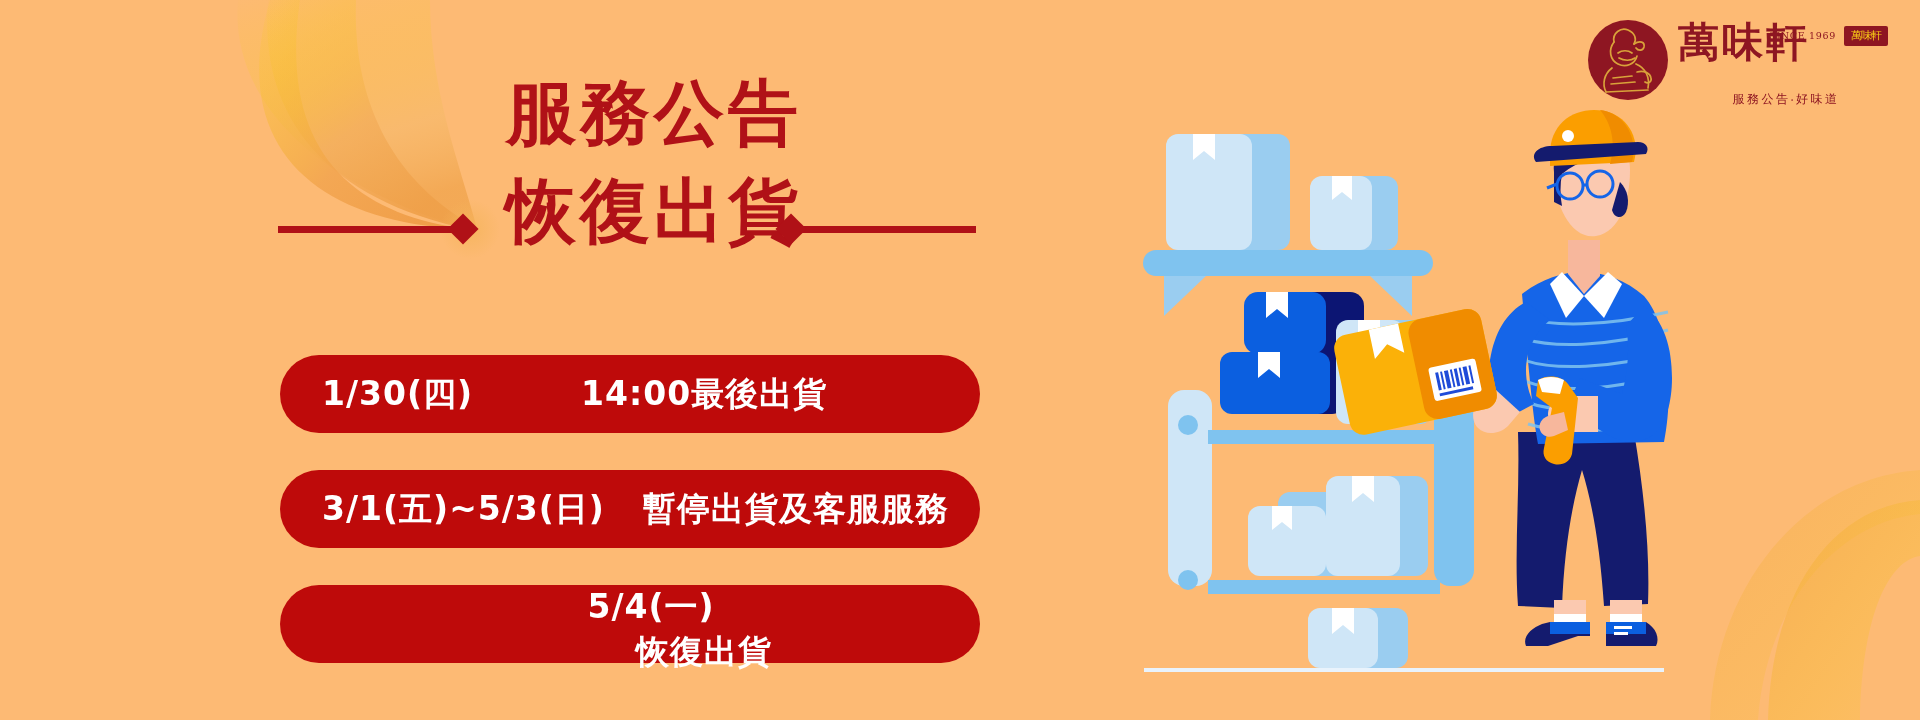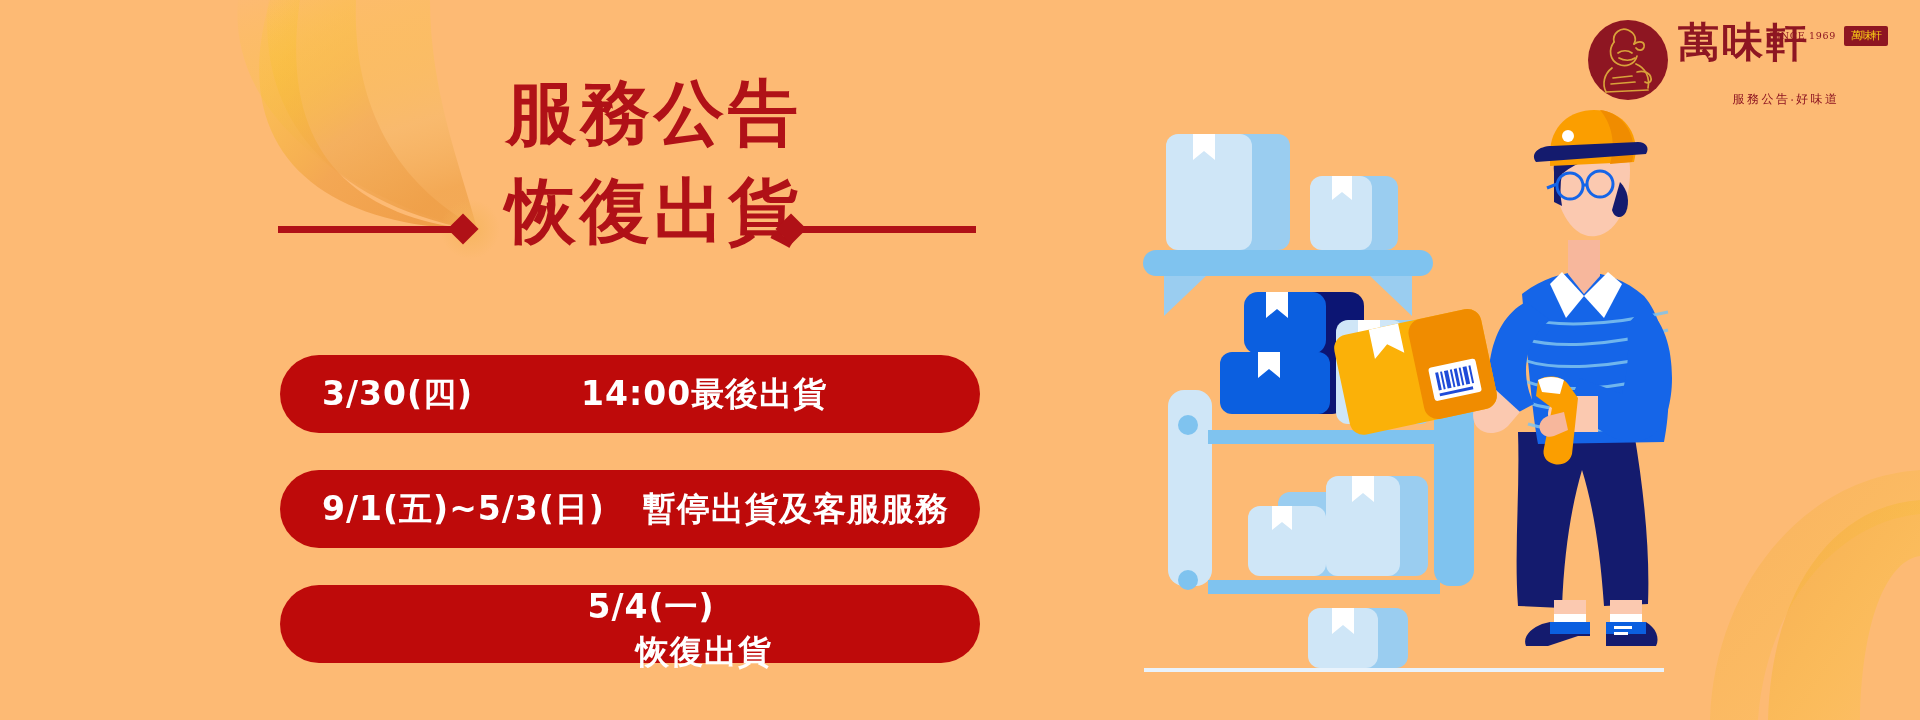"3/30(四)" span.pill-date { text: 3/30 -> 1/30 }
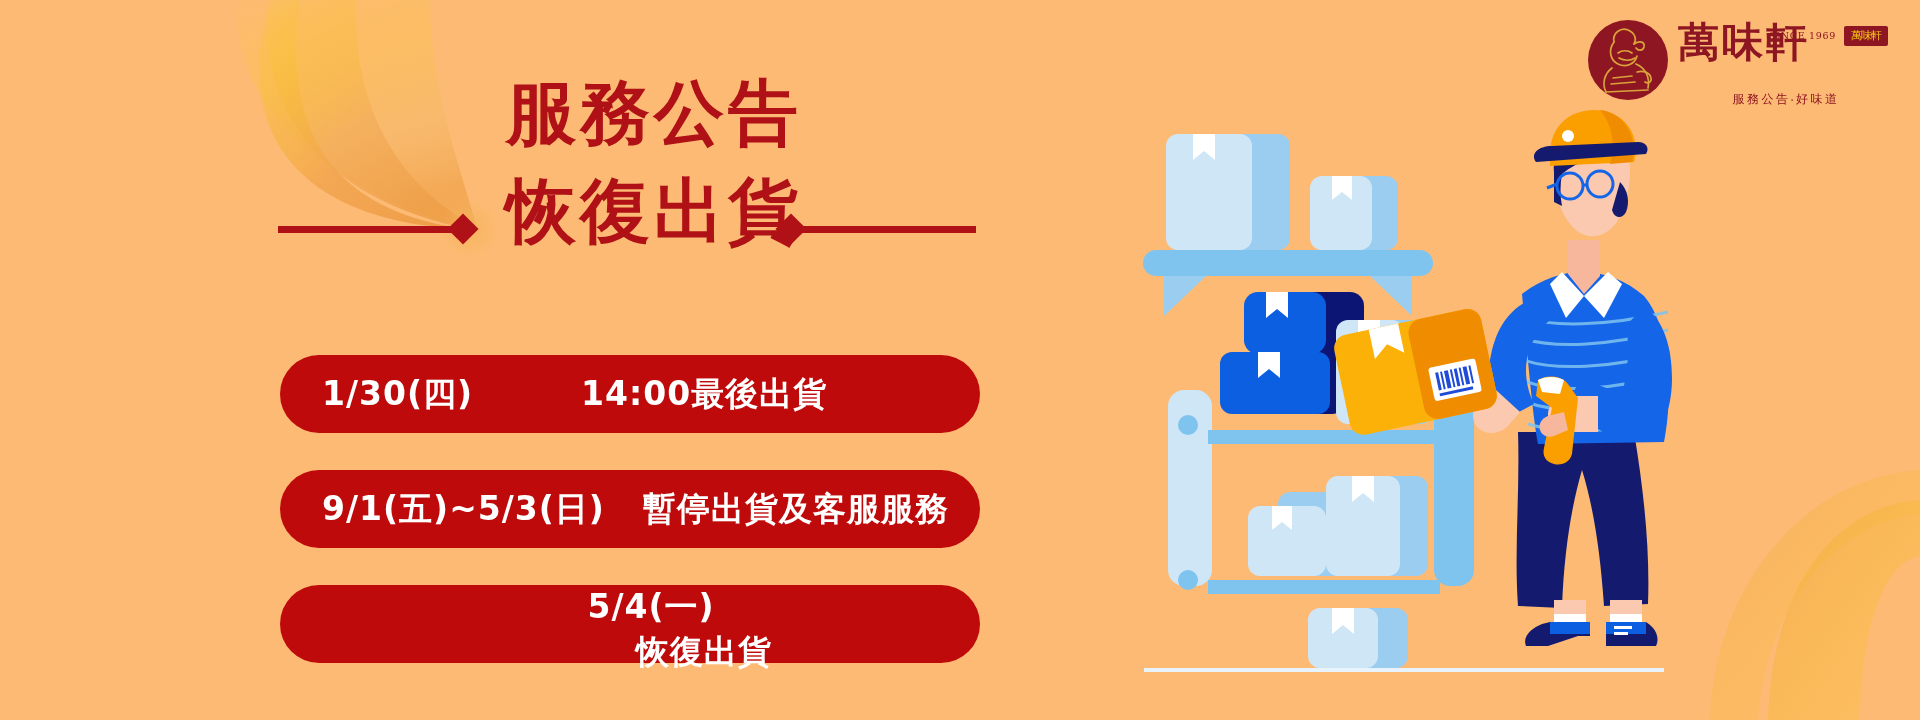"9/1(五)~5/3(日)" span.pill-date { text: 9/1 -> 3/1 }
